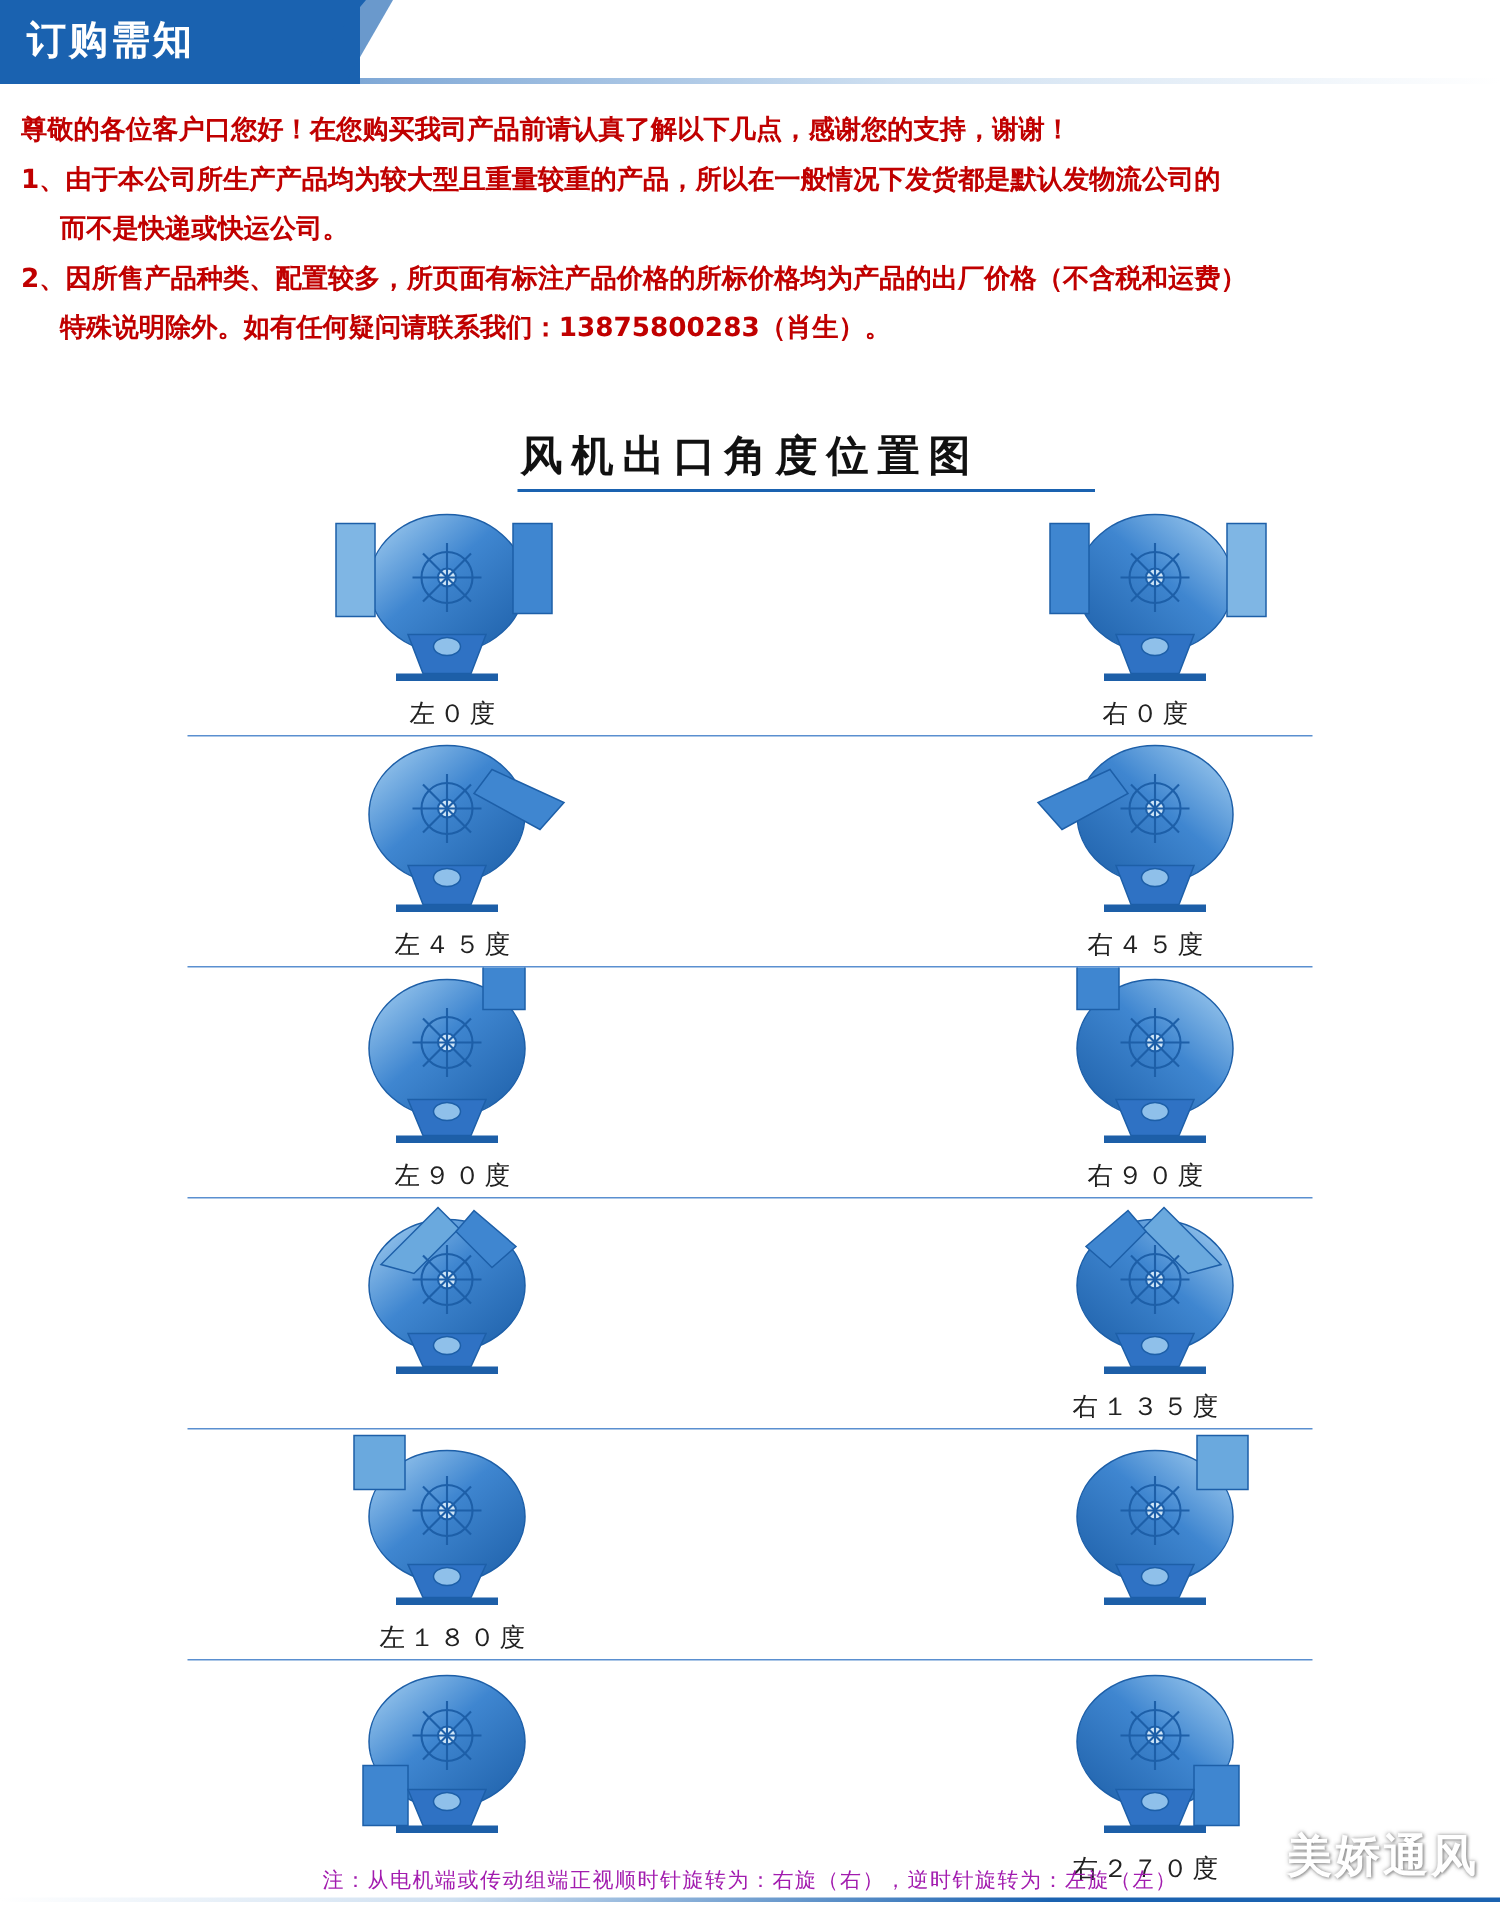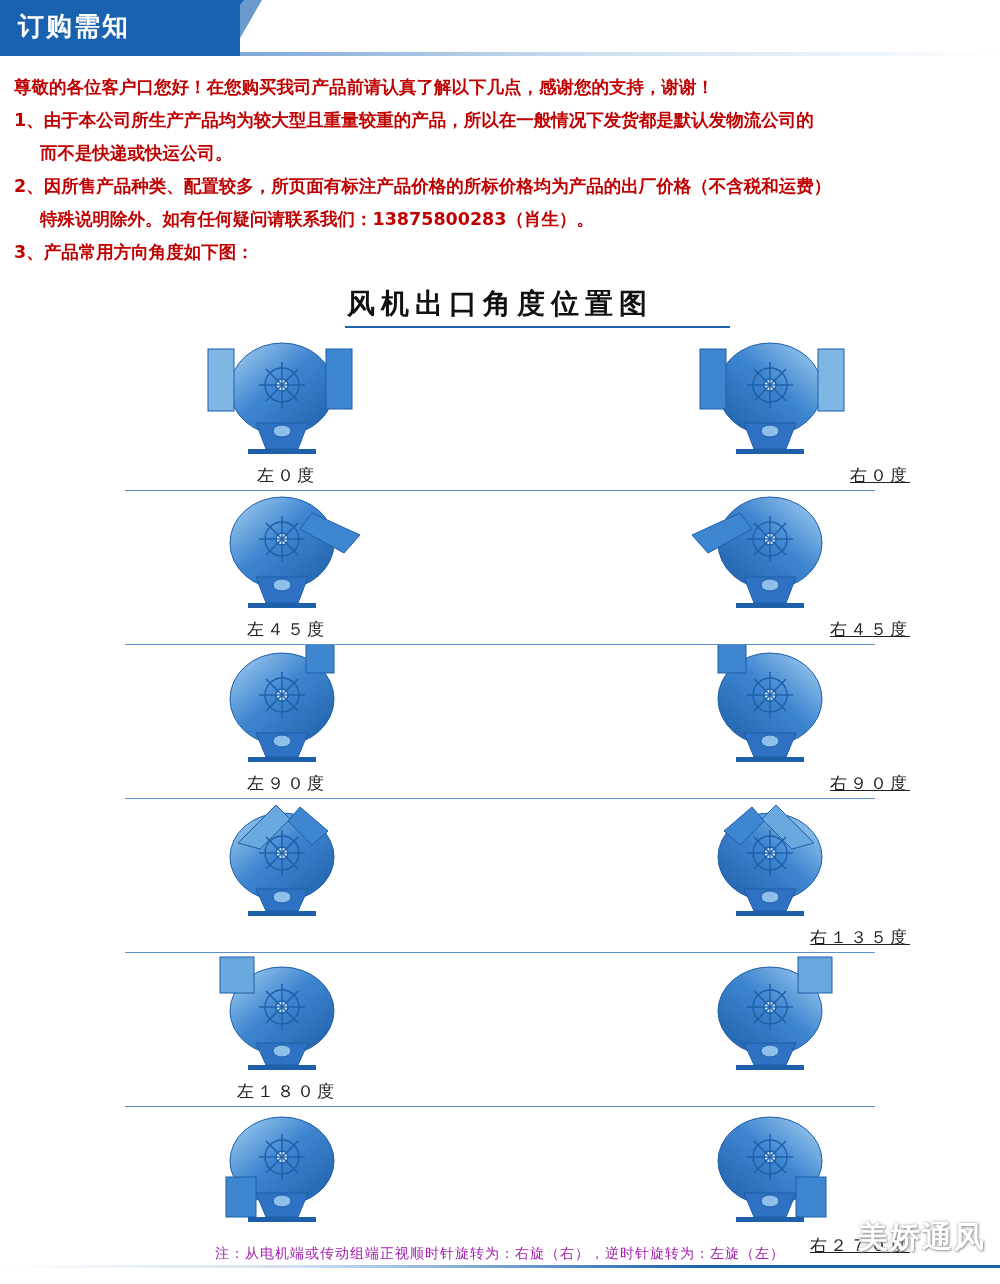"3、产品常用方向角度如下图：" p { html: <p>3、产品常用方向角度如下图：</p> -> none }
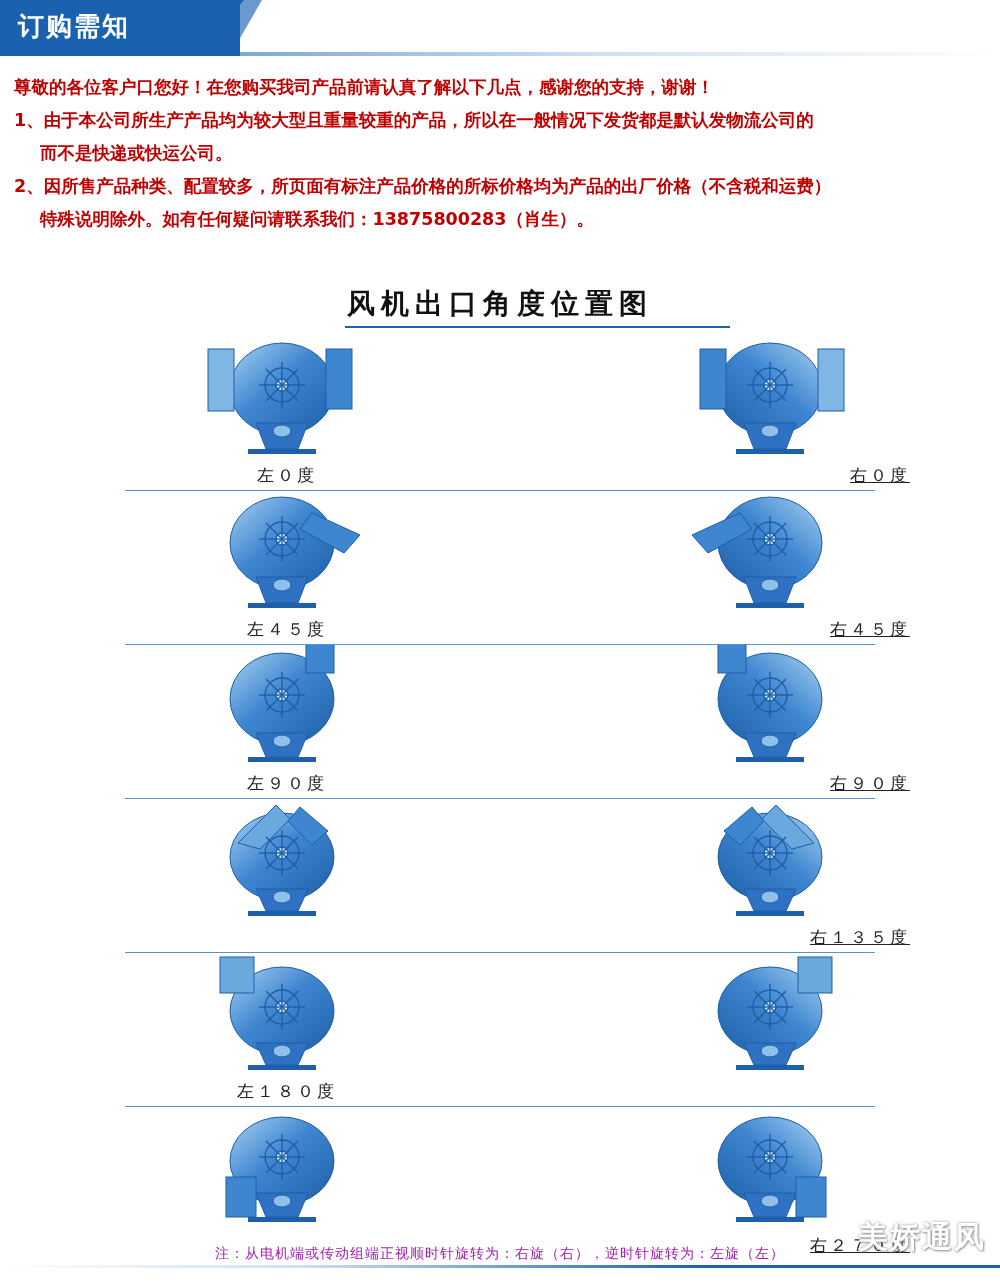"左０度" .cell.left { left: 132px -> 148px }
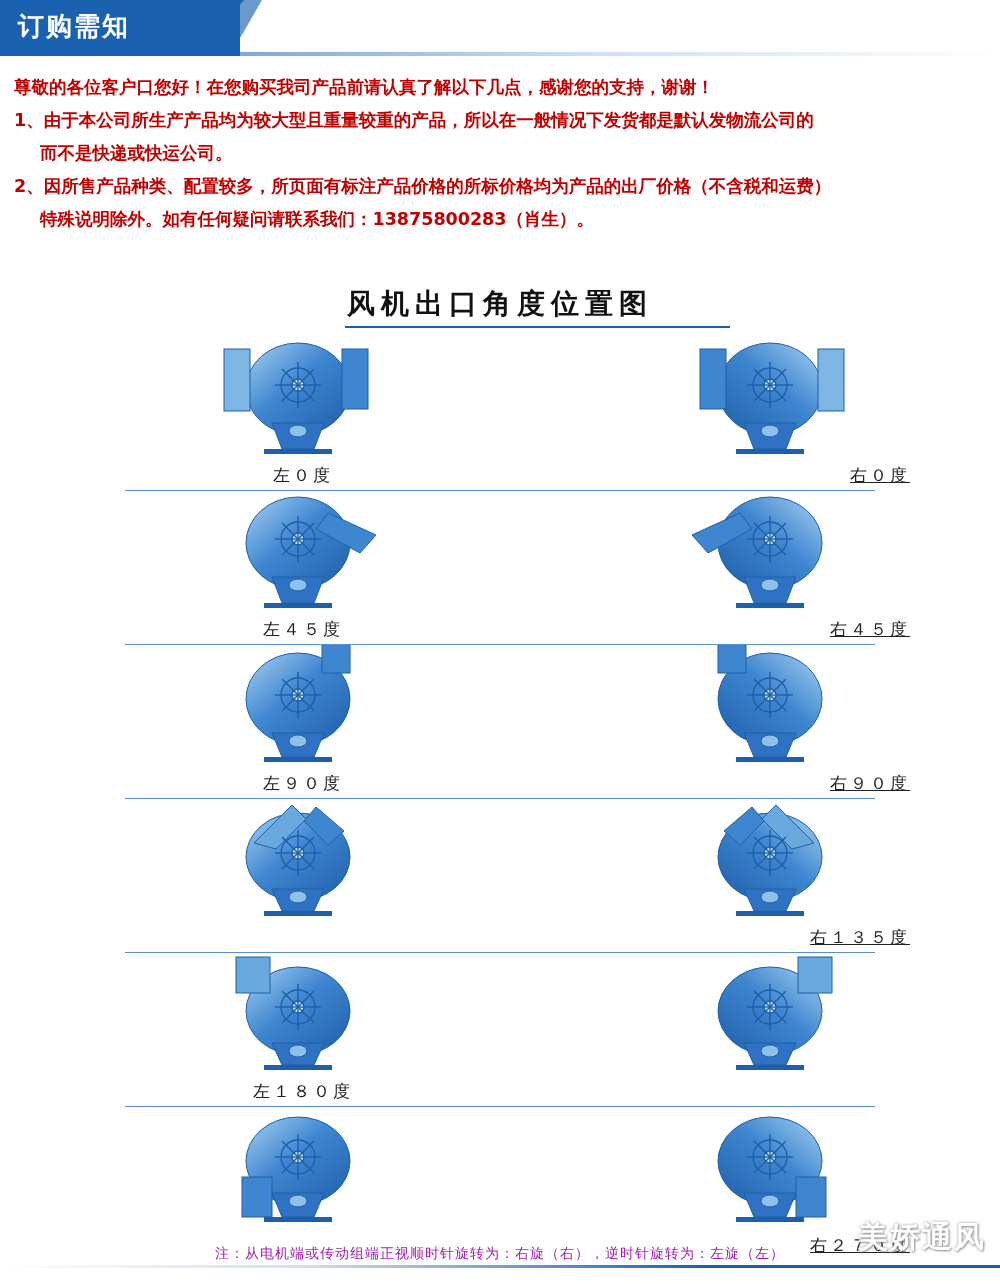"右０度" .cell.right .fan-label { text-align: right -> center; text-decoration: underline -> none }
